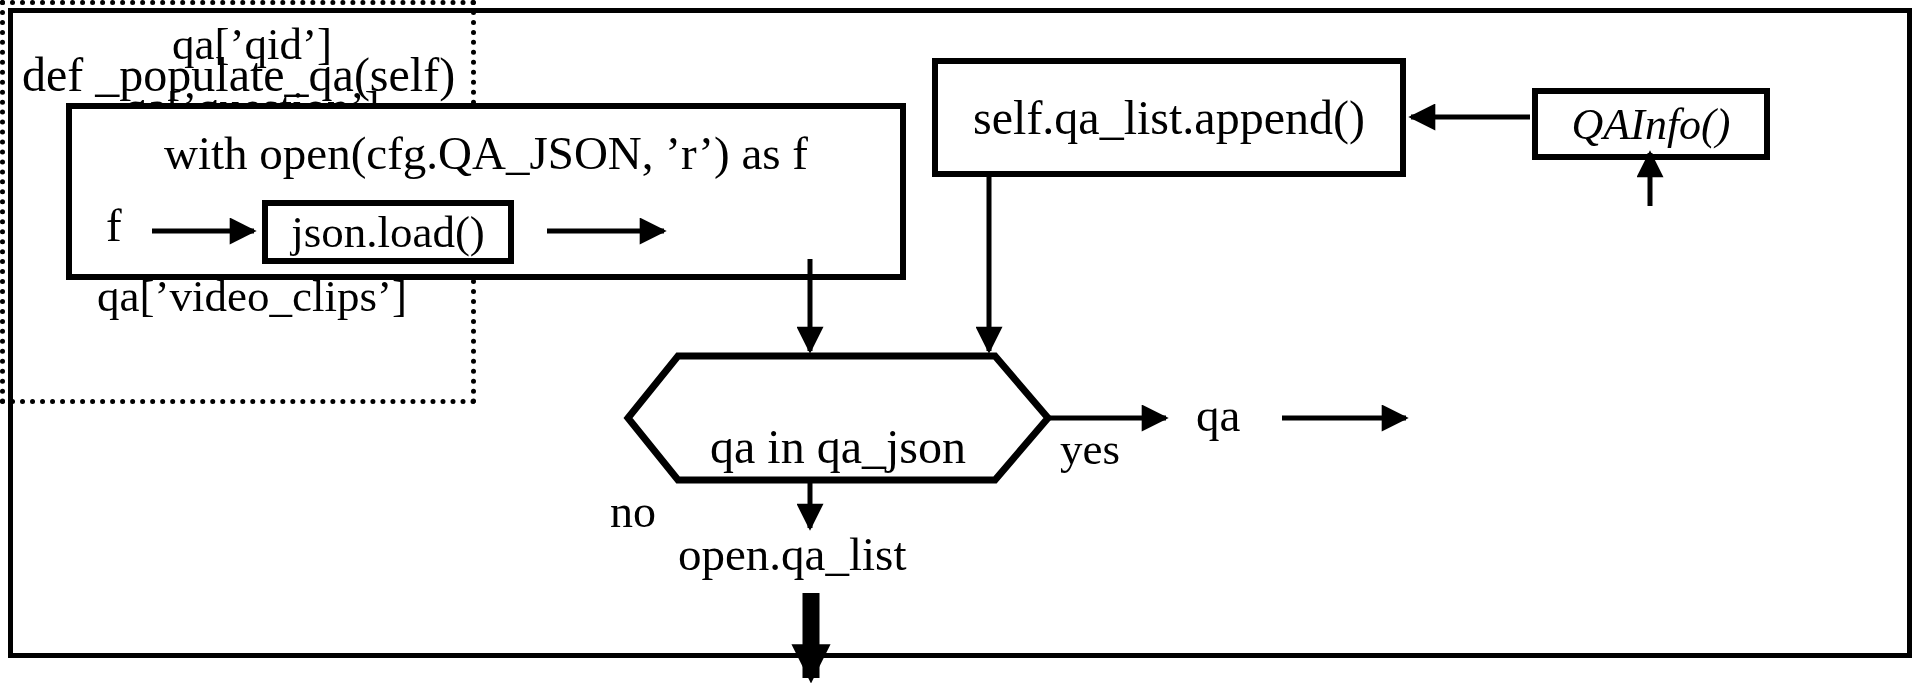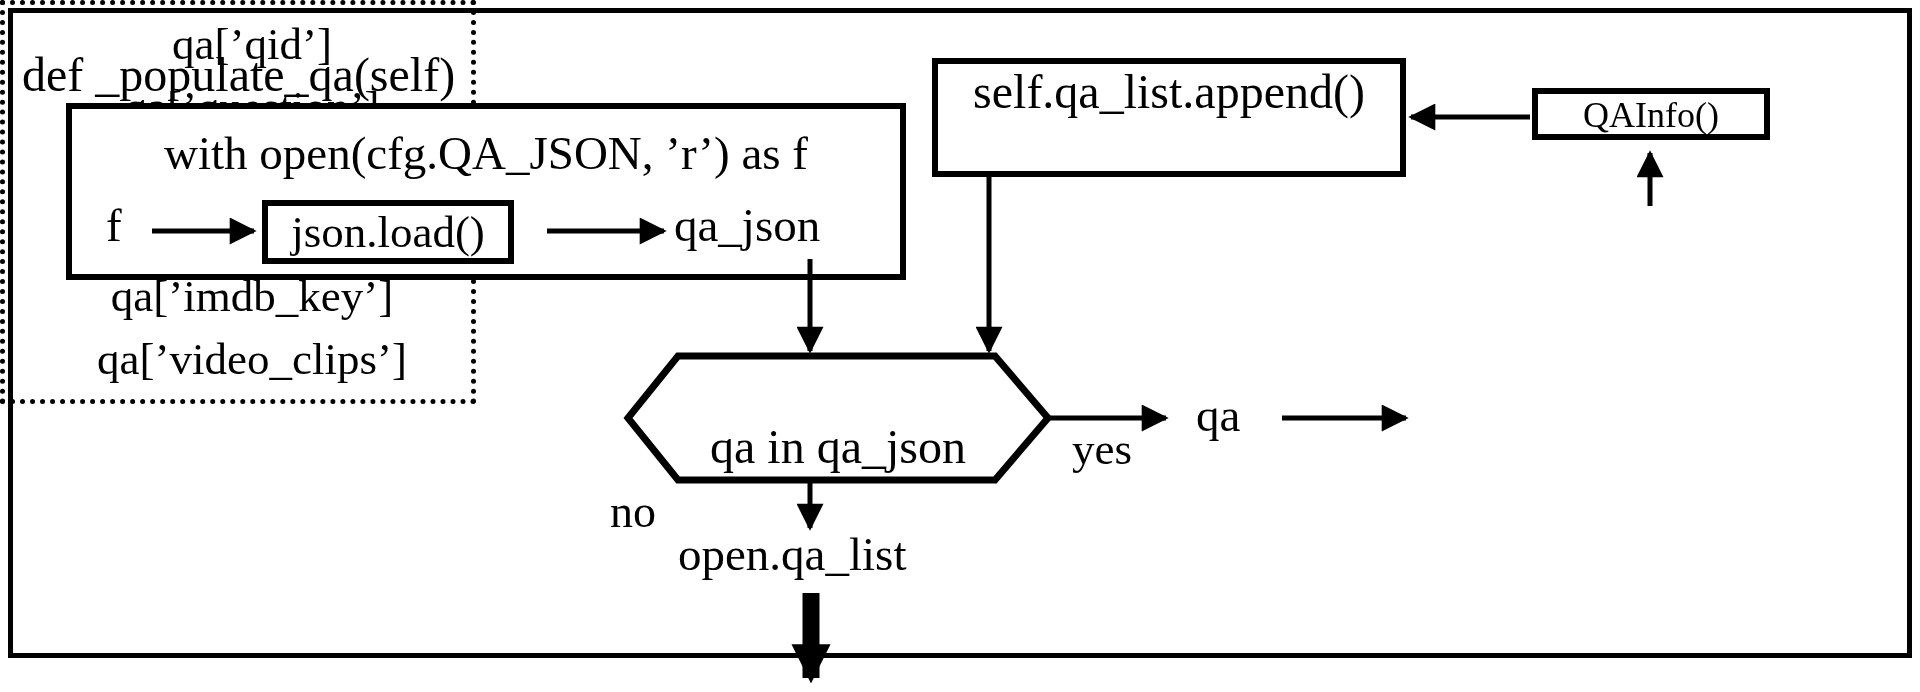"self.qa_list.append()" .flexc { align-items: flex-start -> center }
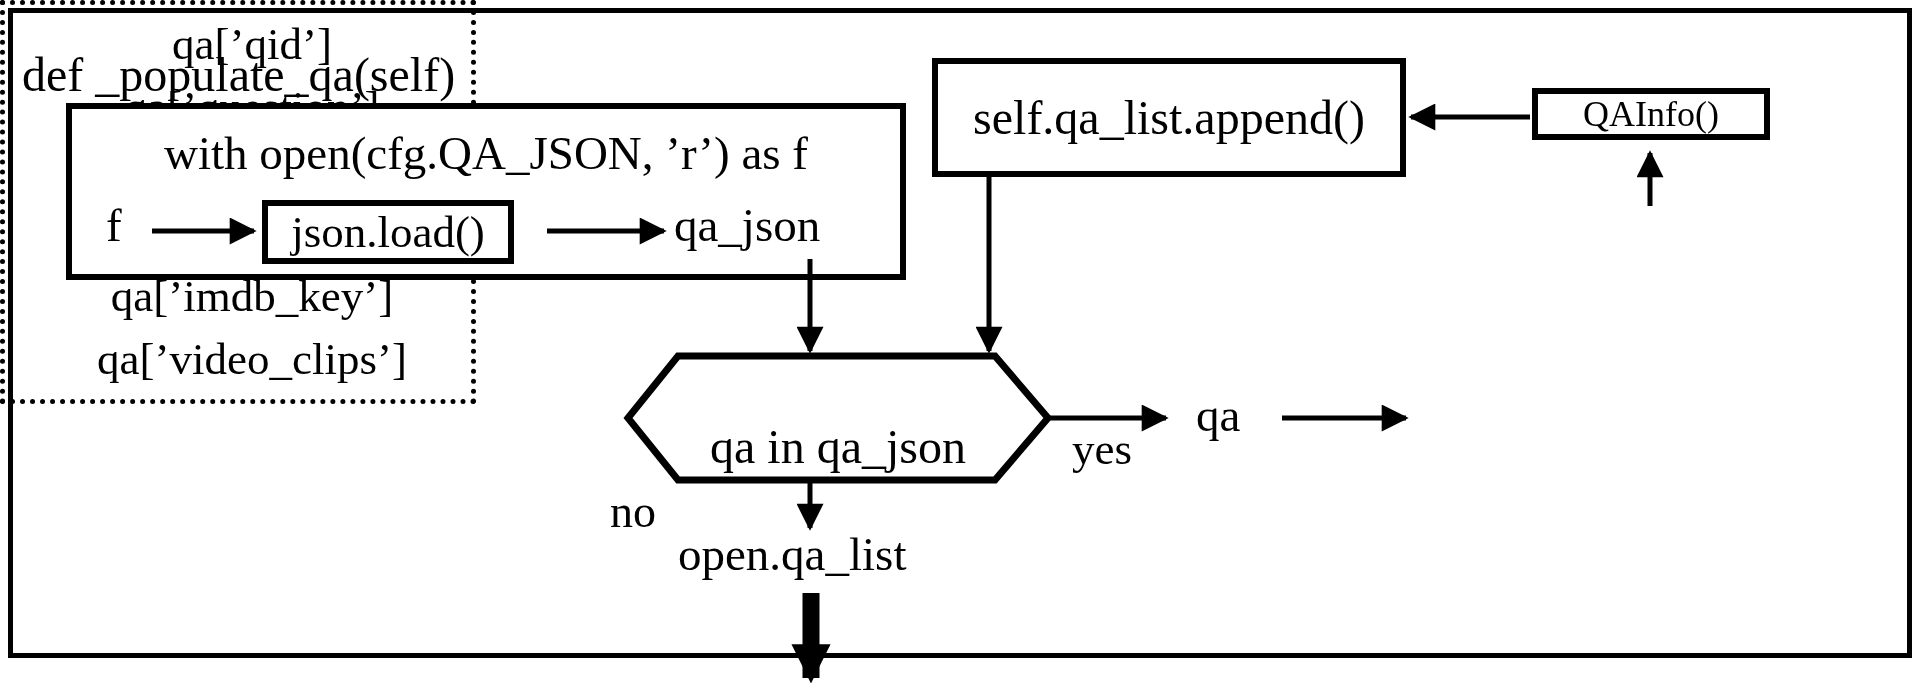"QAInfo()" #qainfo-box { font-size: 36px -> 44px; font-style: none -> italic; height: 52px -> 72px }
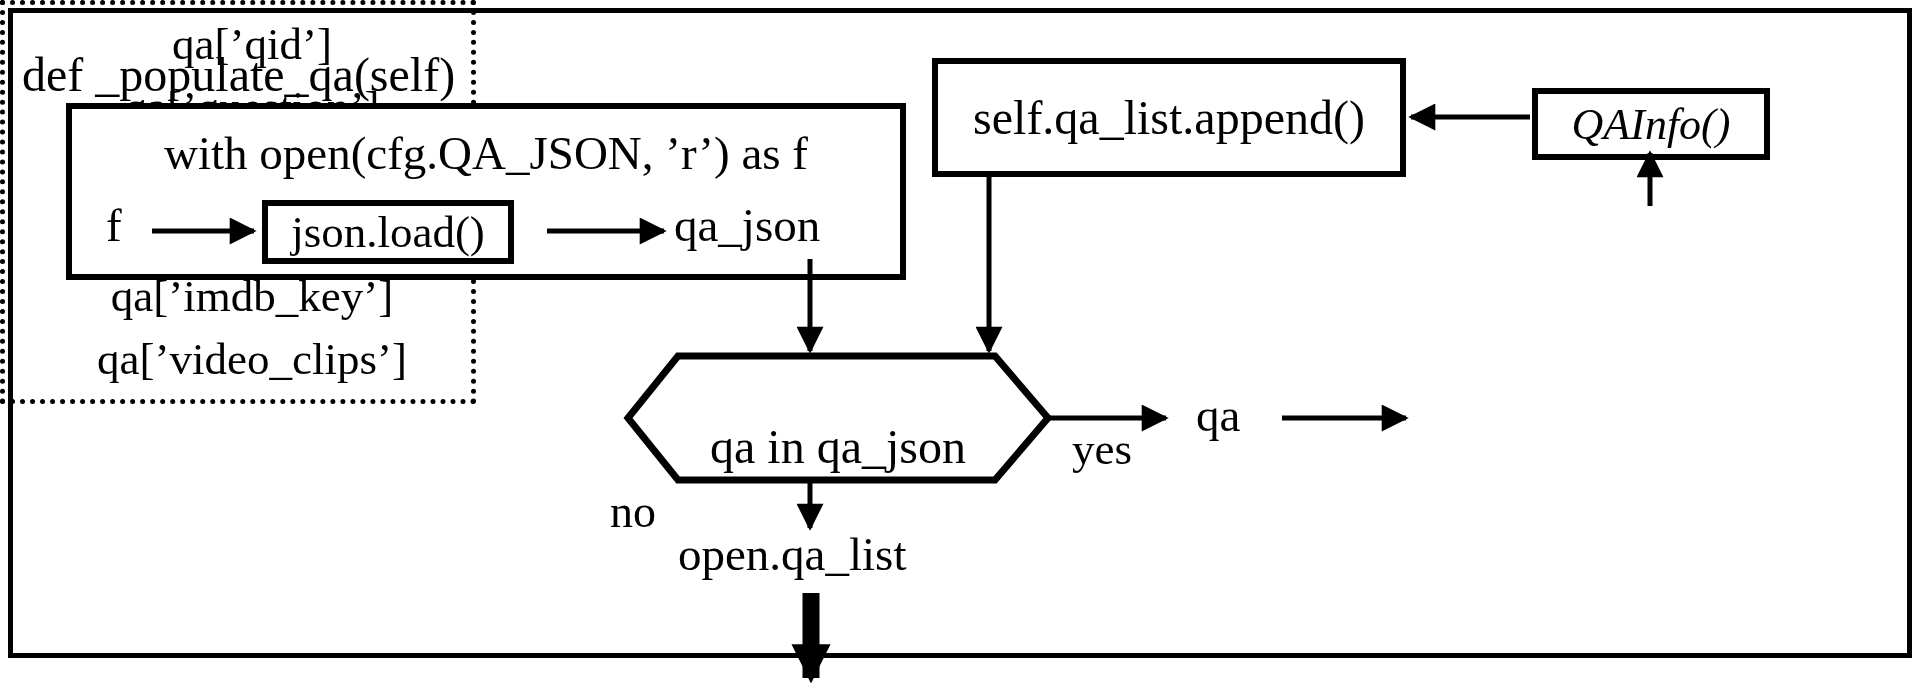"qa_json" div.lbl { html: <div>qa_json</div> -> none }
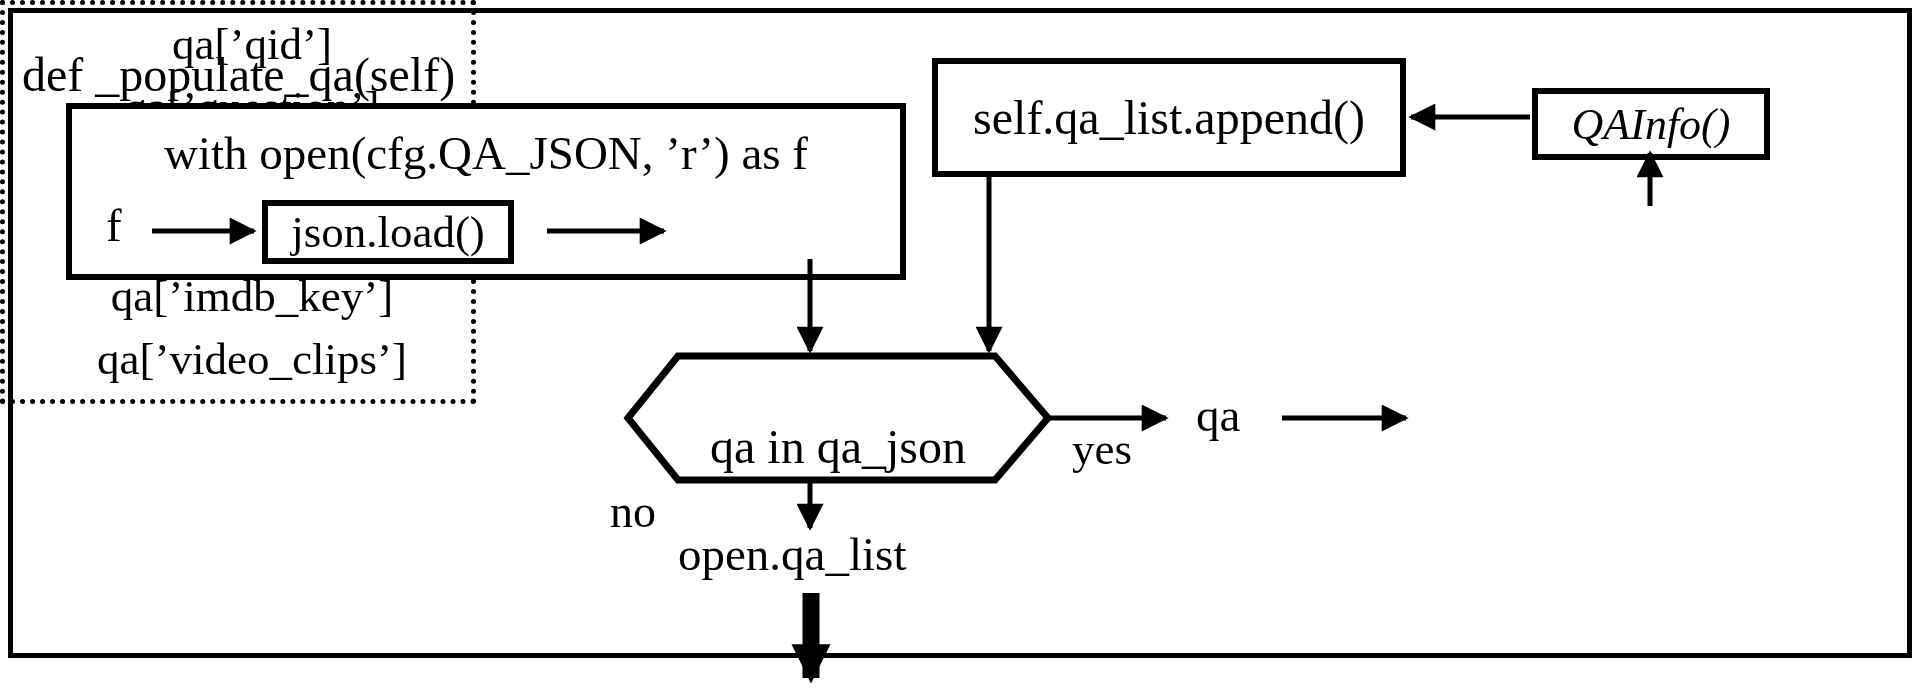"qa[’imdb_key’]" li { html: <li>qa[’imdb_key’]</li> -> none }
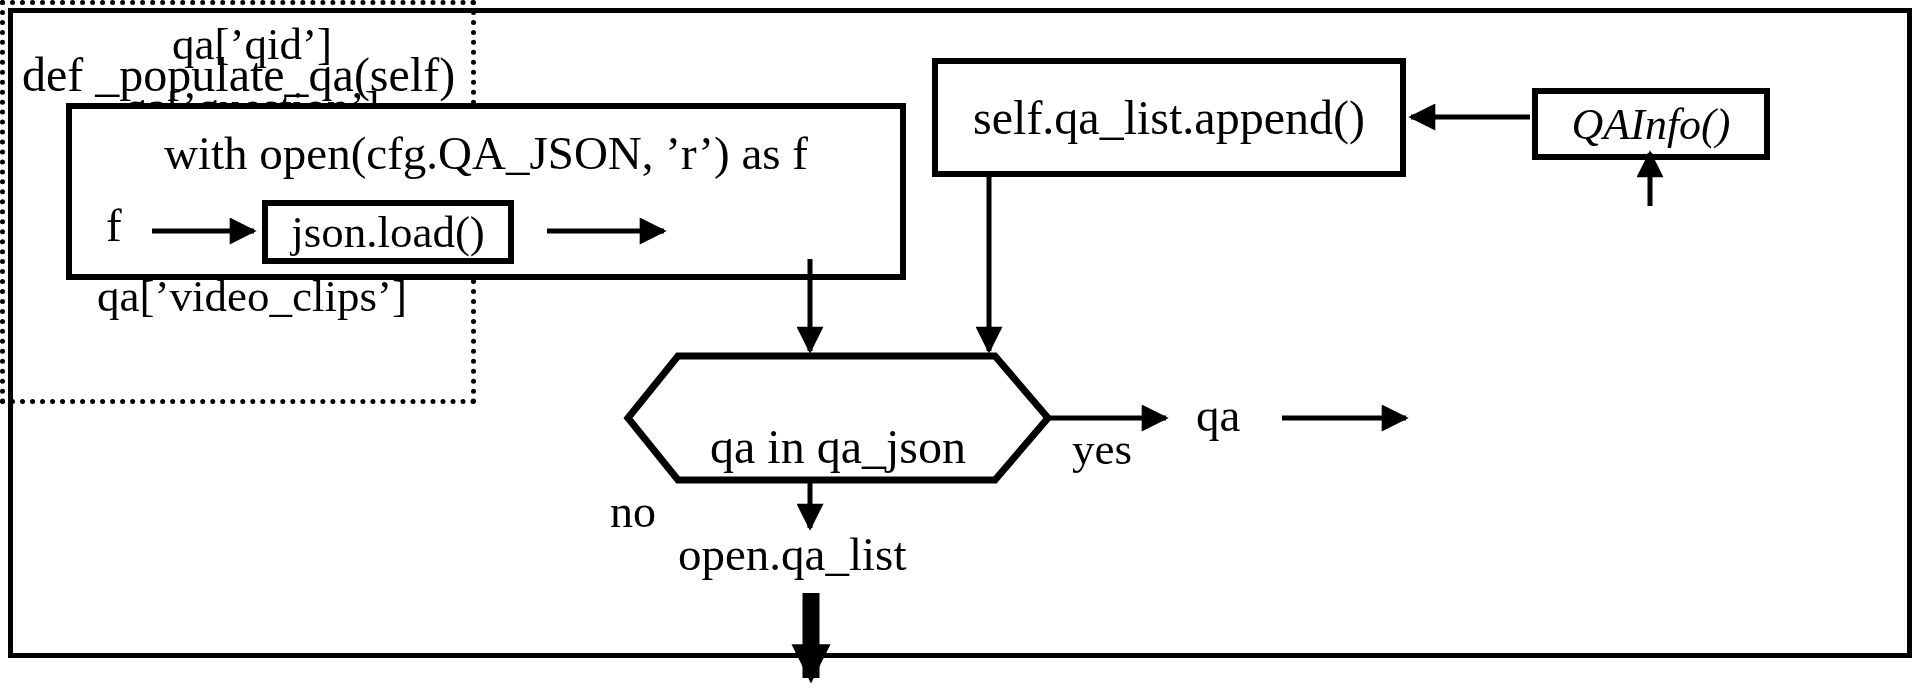"yes" #yes-label { margin-left: 12px -> none }
